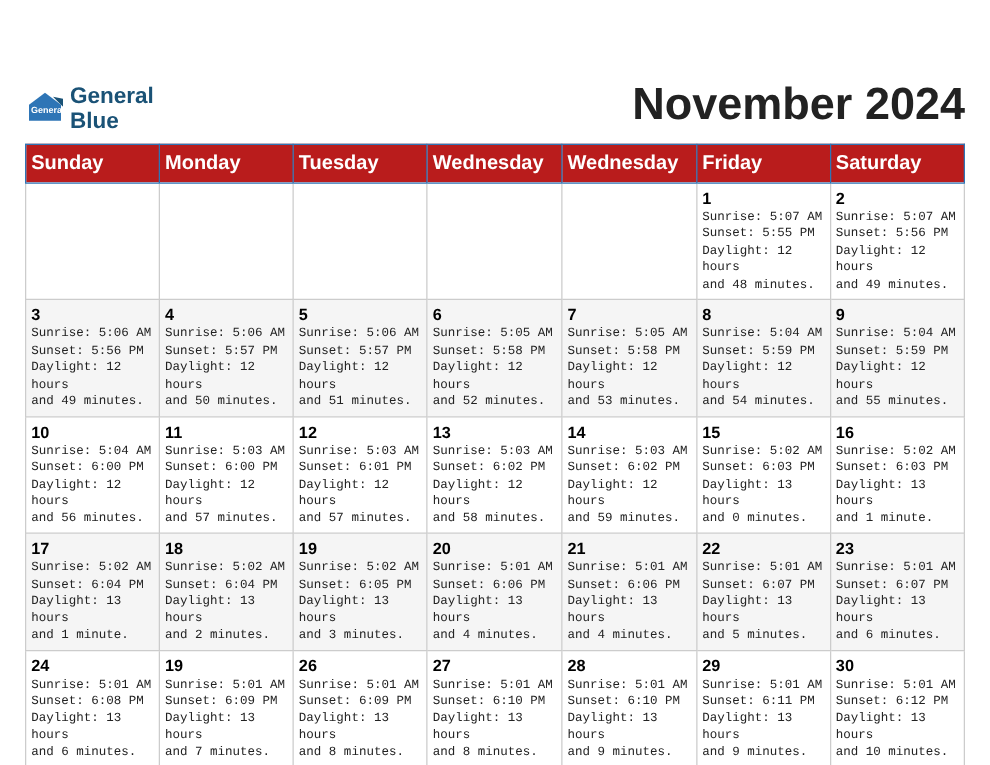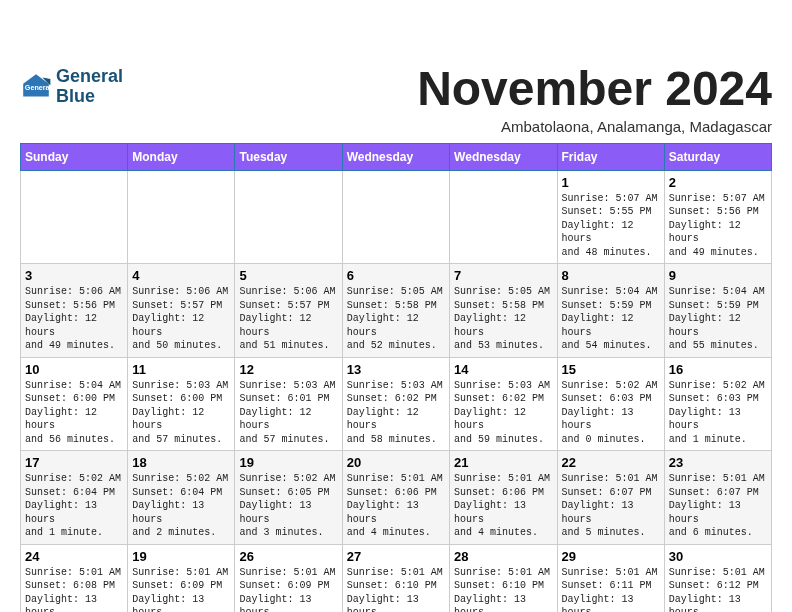"November 2024" .month-title { font-size: 48px -> 36px }
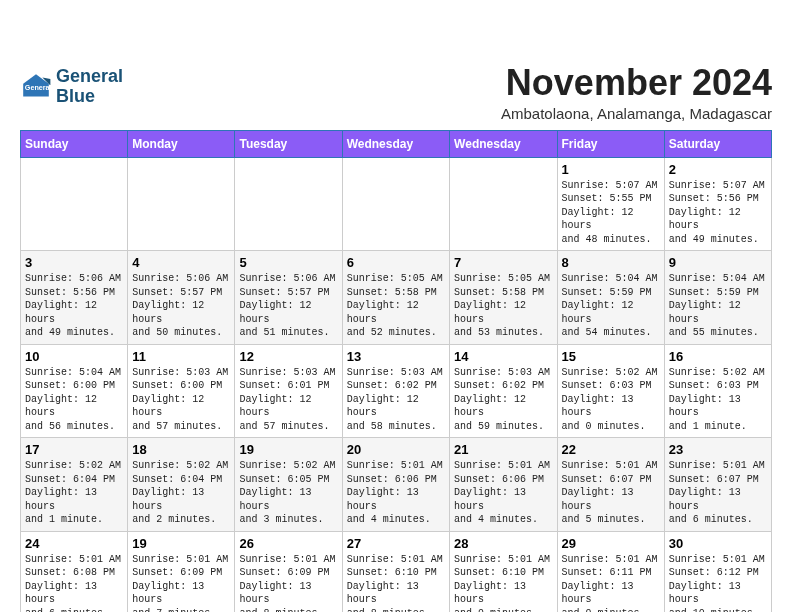"Ambatolaona, Analamanga, Madagascar" div.subtitle { html: <div>Ambatolaona, Analamanga, Madagascar</div> -> none }
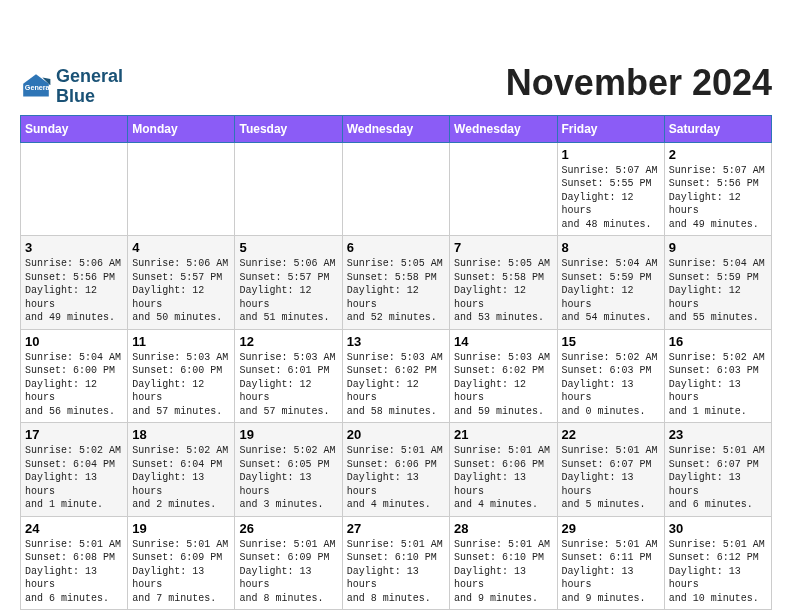"Sunday" thead tr th { background-color: #8b5cf6 -> #b91c1c; font-size: 12px -> 16px }
